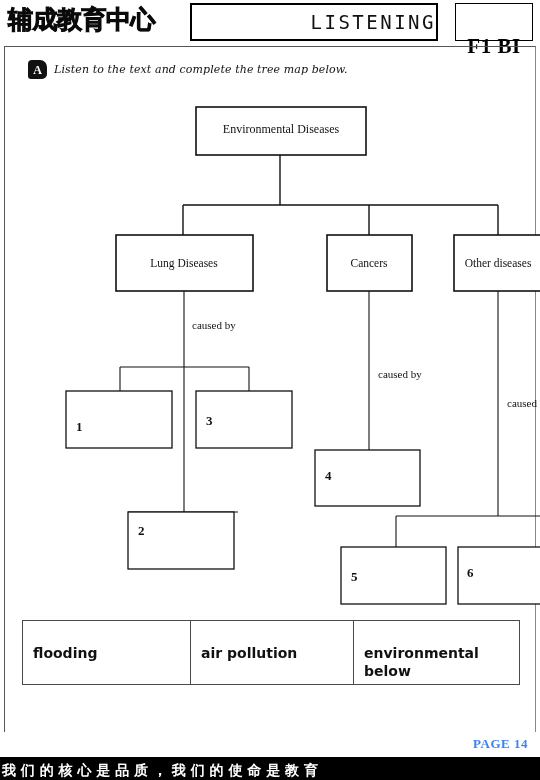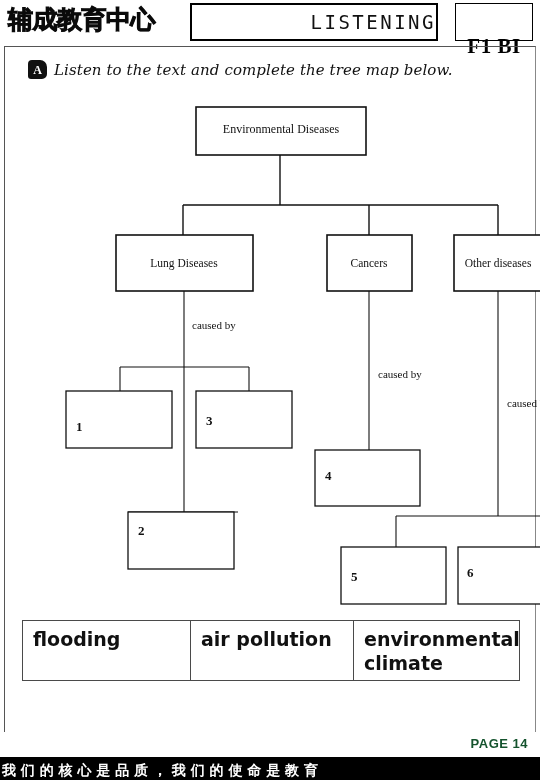"Listen to the text and" .instruction-text { font-size: 15px -> 11px }
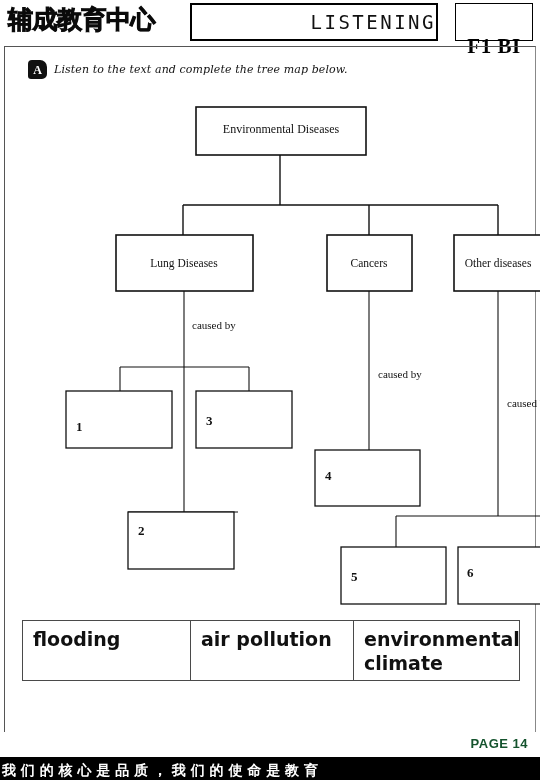"flooding" .wordbank td { font-size: 19px -> 14px; padding: 7px 8px 4px 10px -> 24px 8px 4px 10px }
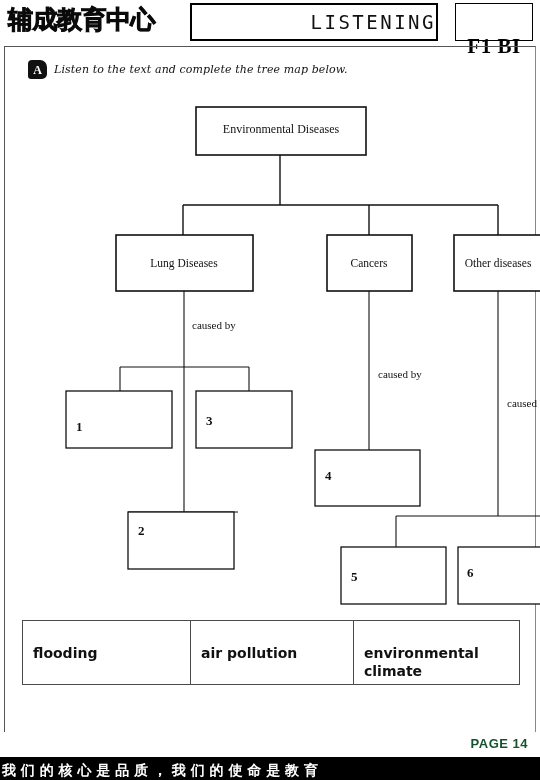"environmental climate" td { text: climate -> below }
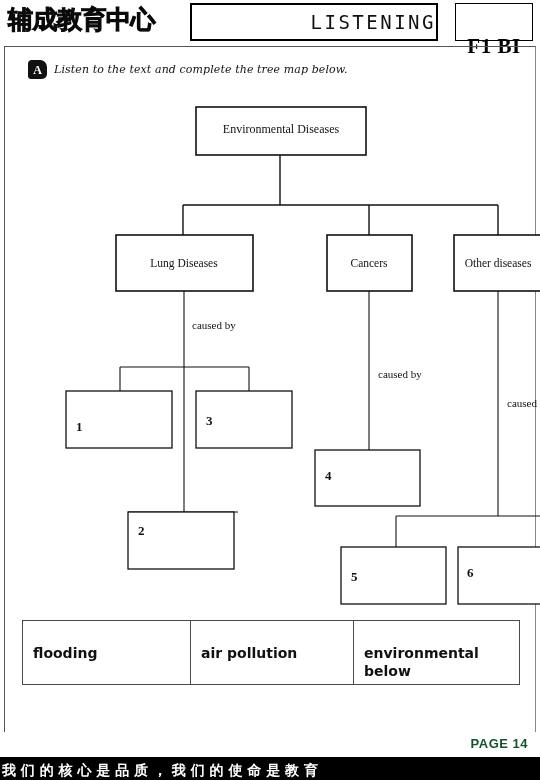"PAGE 14" .page-num { color: #14532d -> #3b82f6; font-family: Liberation Sans, sans-serif -> Liberation Serif, serif }
